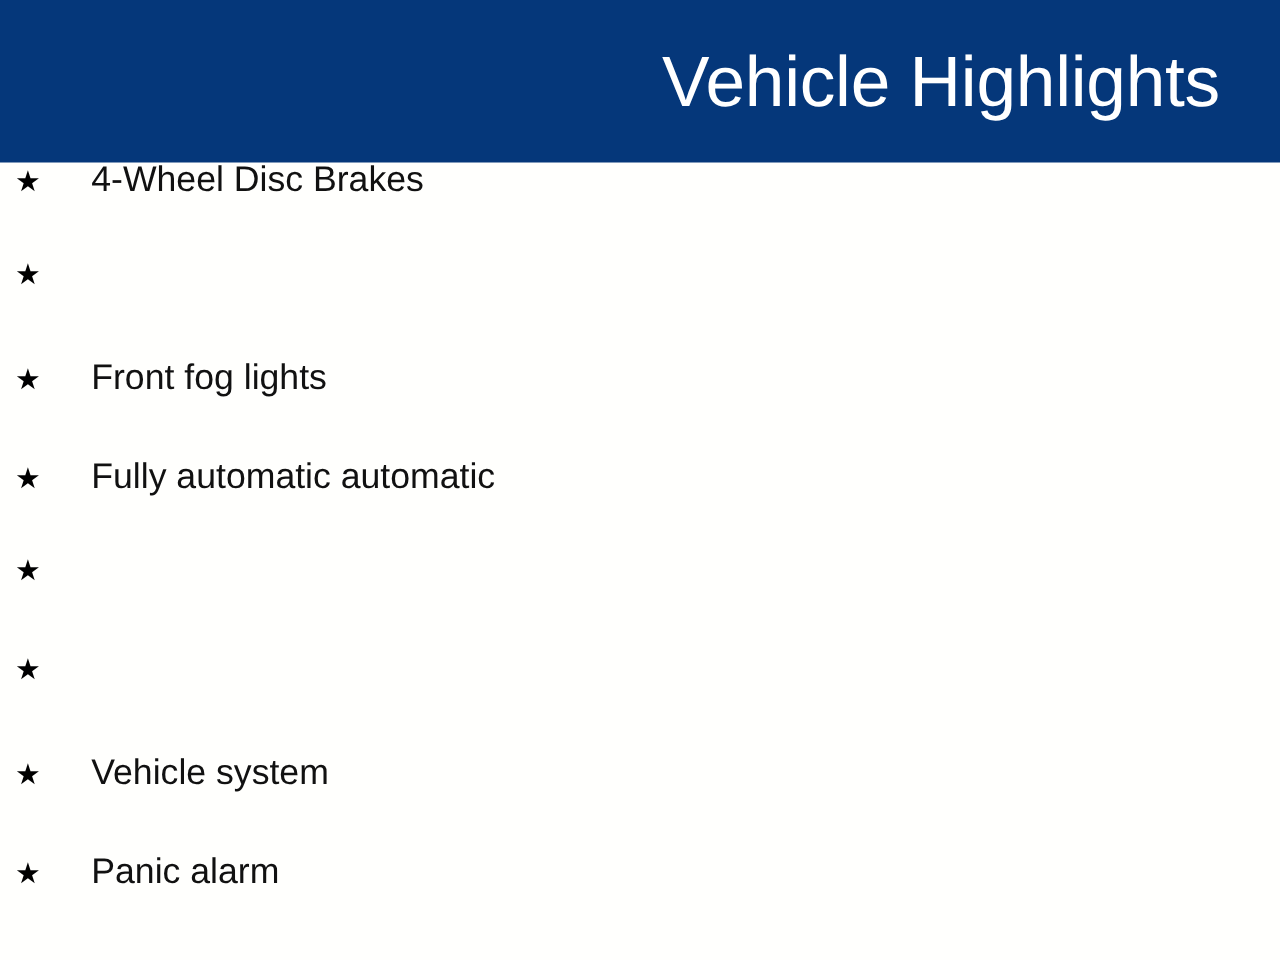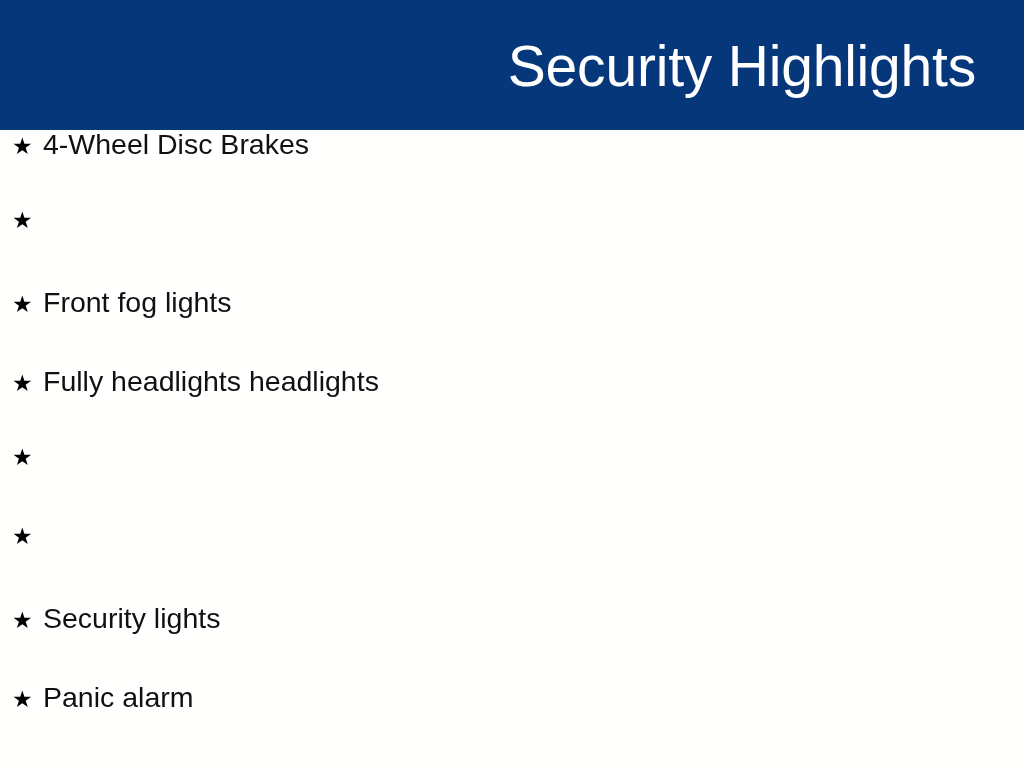"Security Highlights" h1.header-title { text: Security -> Vehicle }
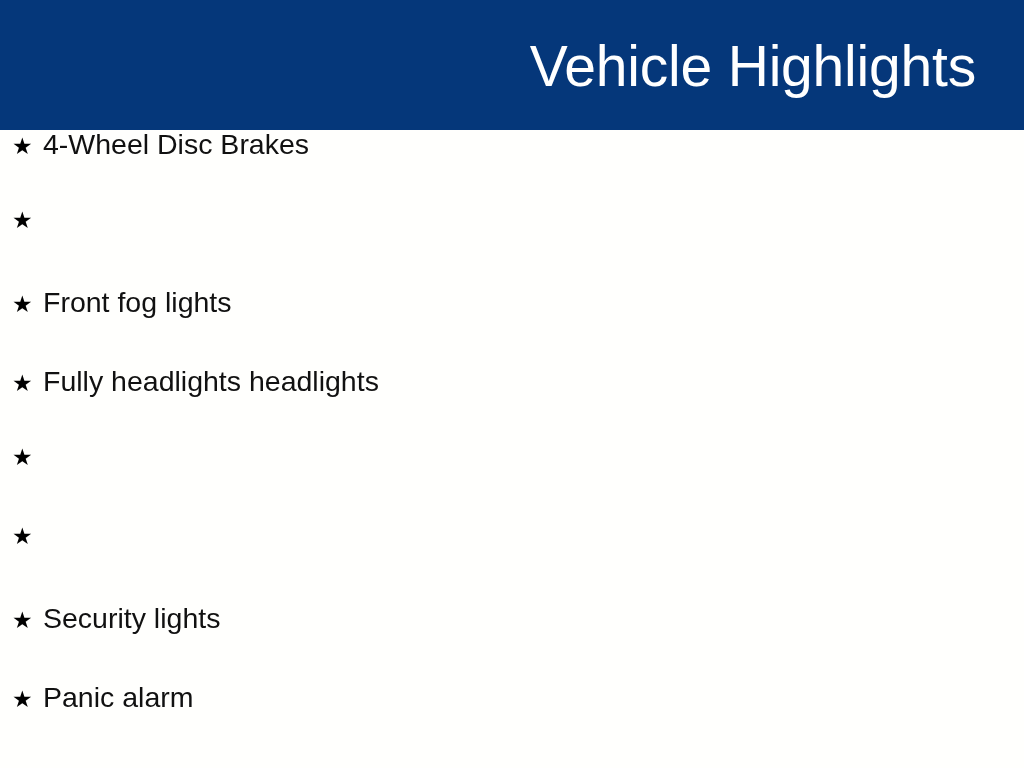"4-Wheel Disc Brakes" .highlight-label { margin-left: none -> 30px }
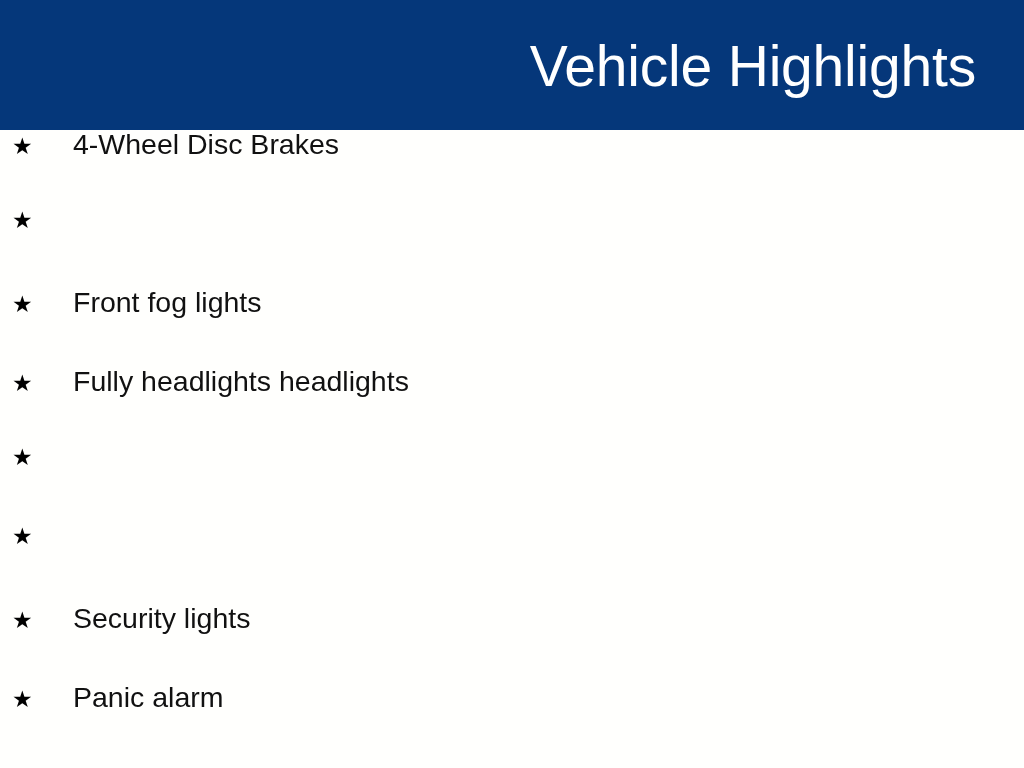"Fully headlights headlights" span.highlight-label { text: headlights headlights -> automatic automatic }
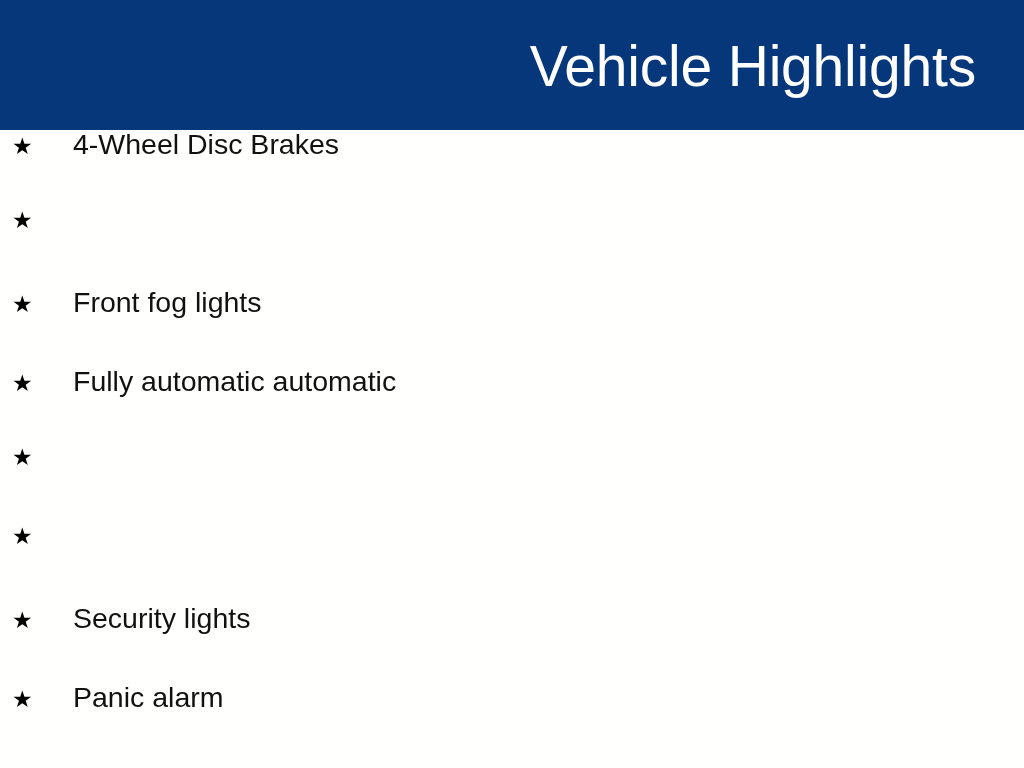"Security lights" span.highlight-label { text: Security lights -> Vehicle system }
